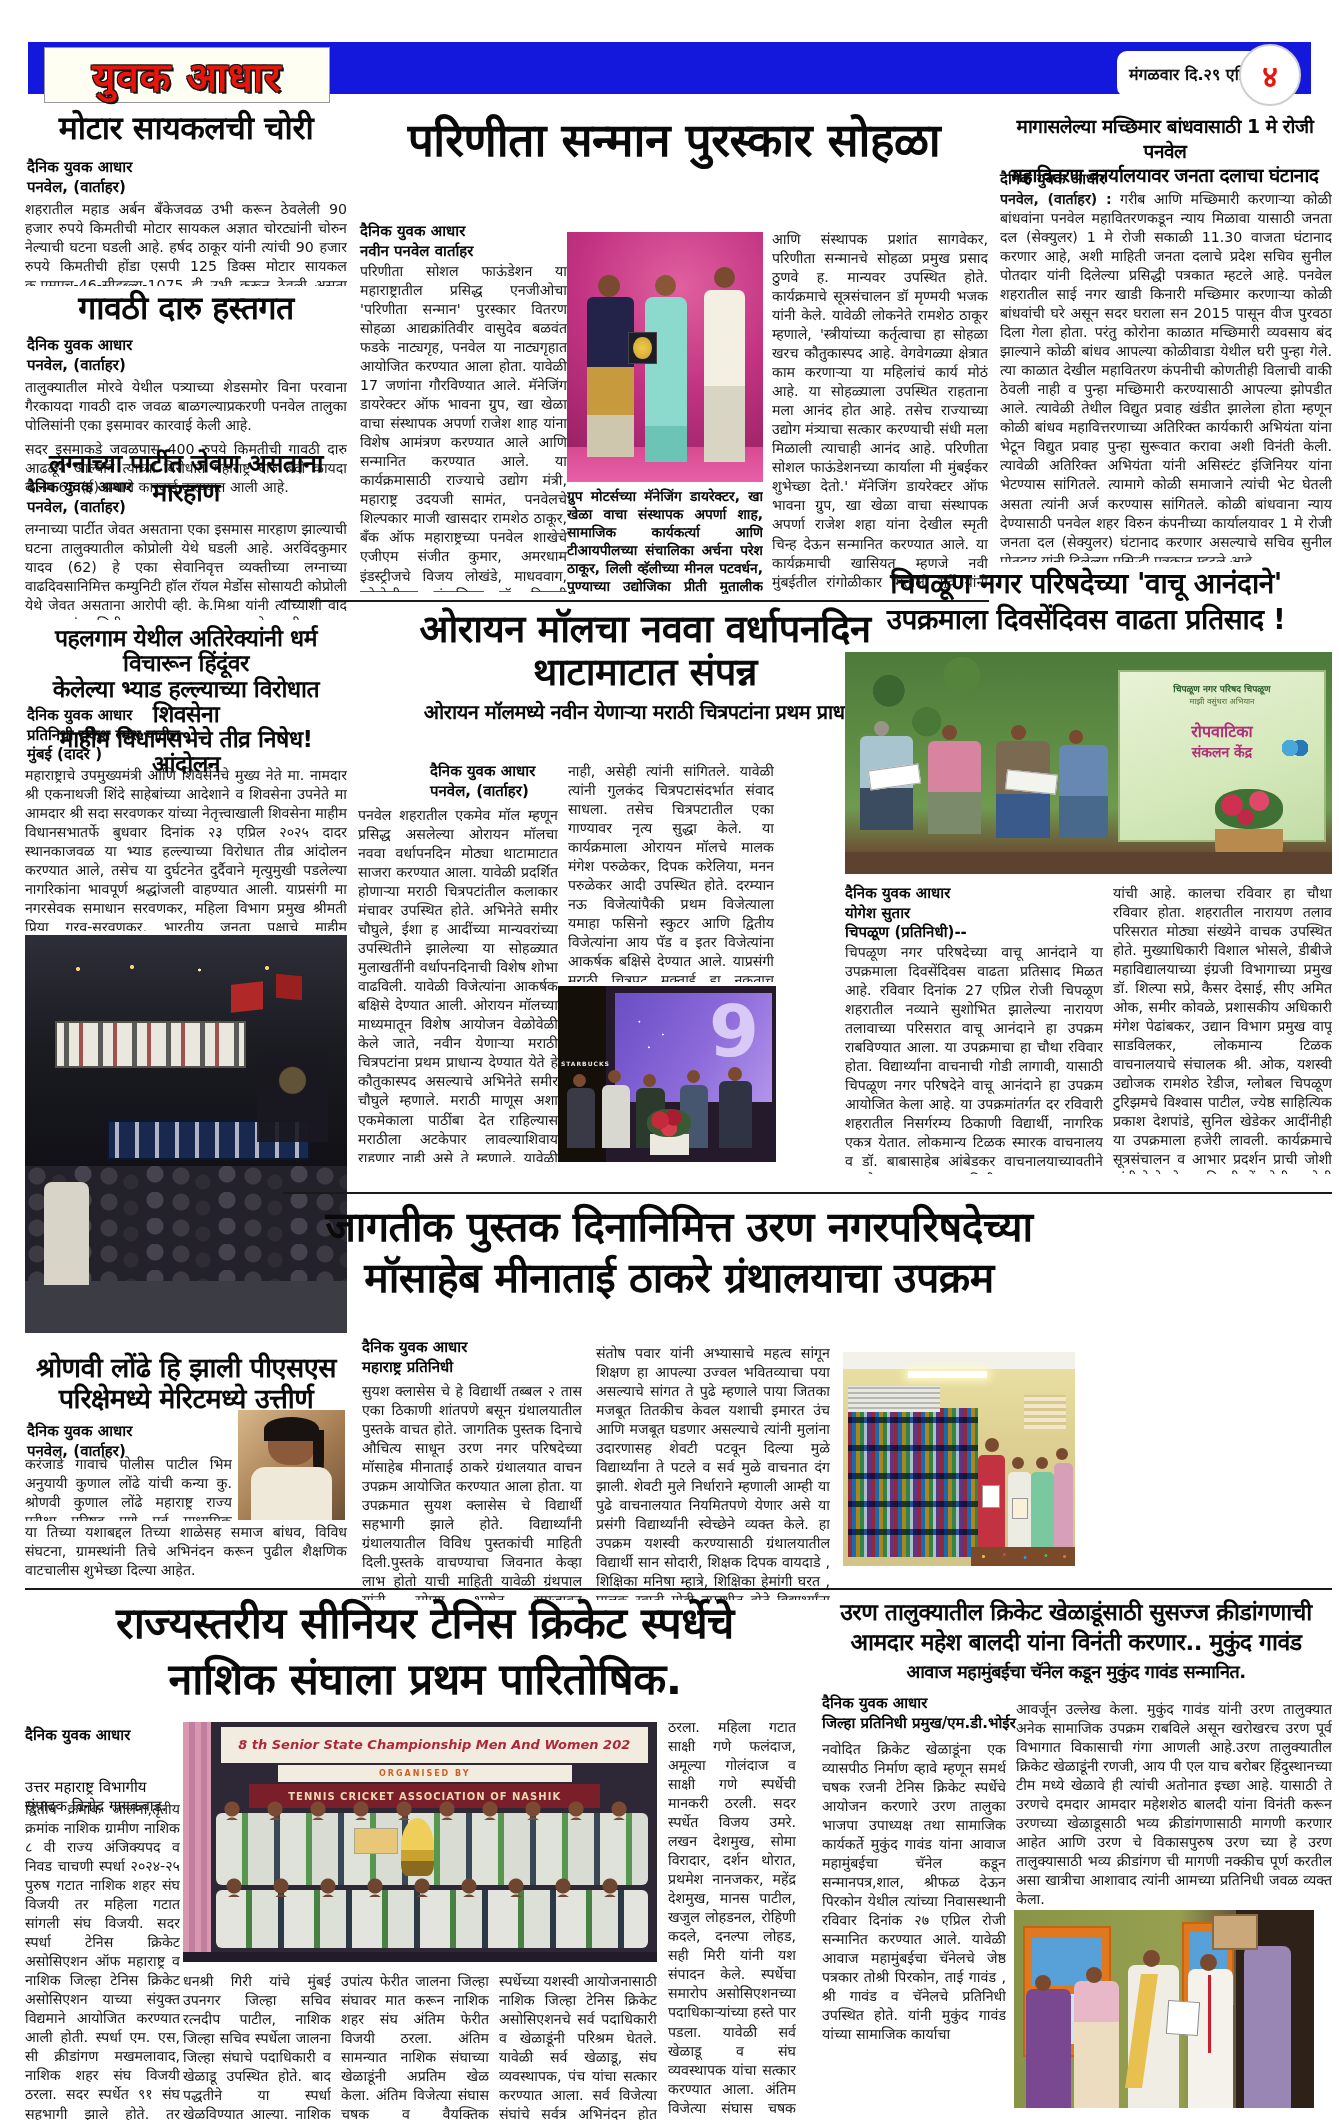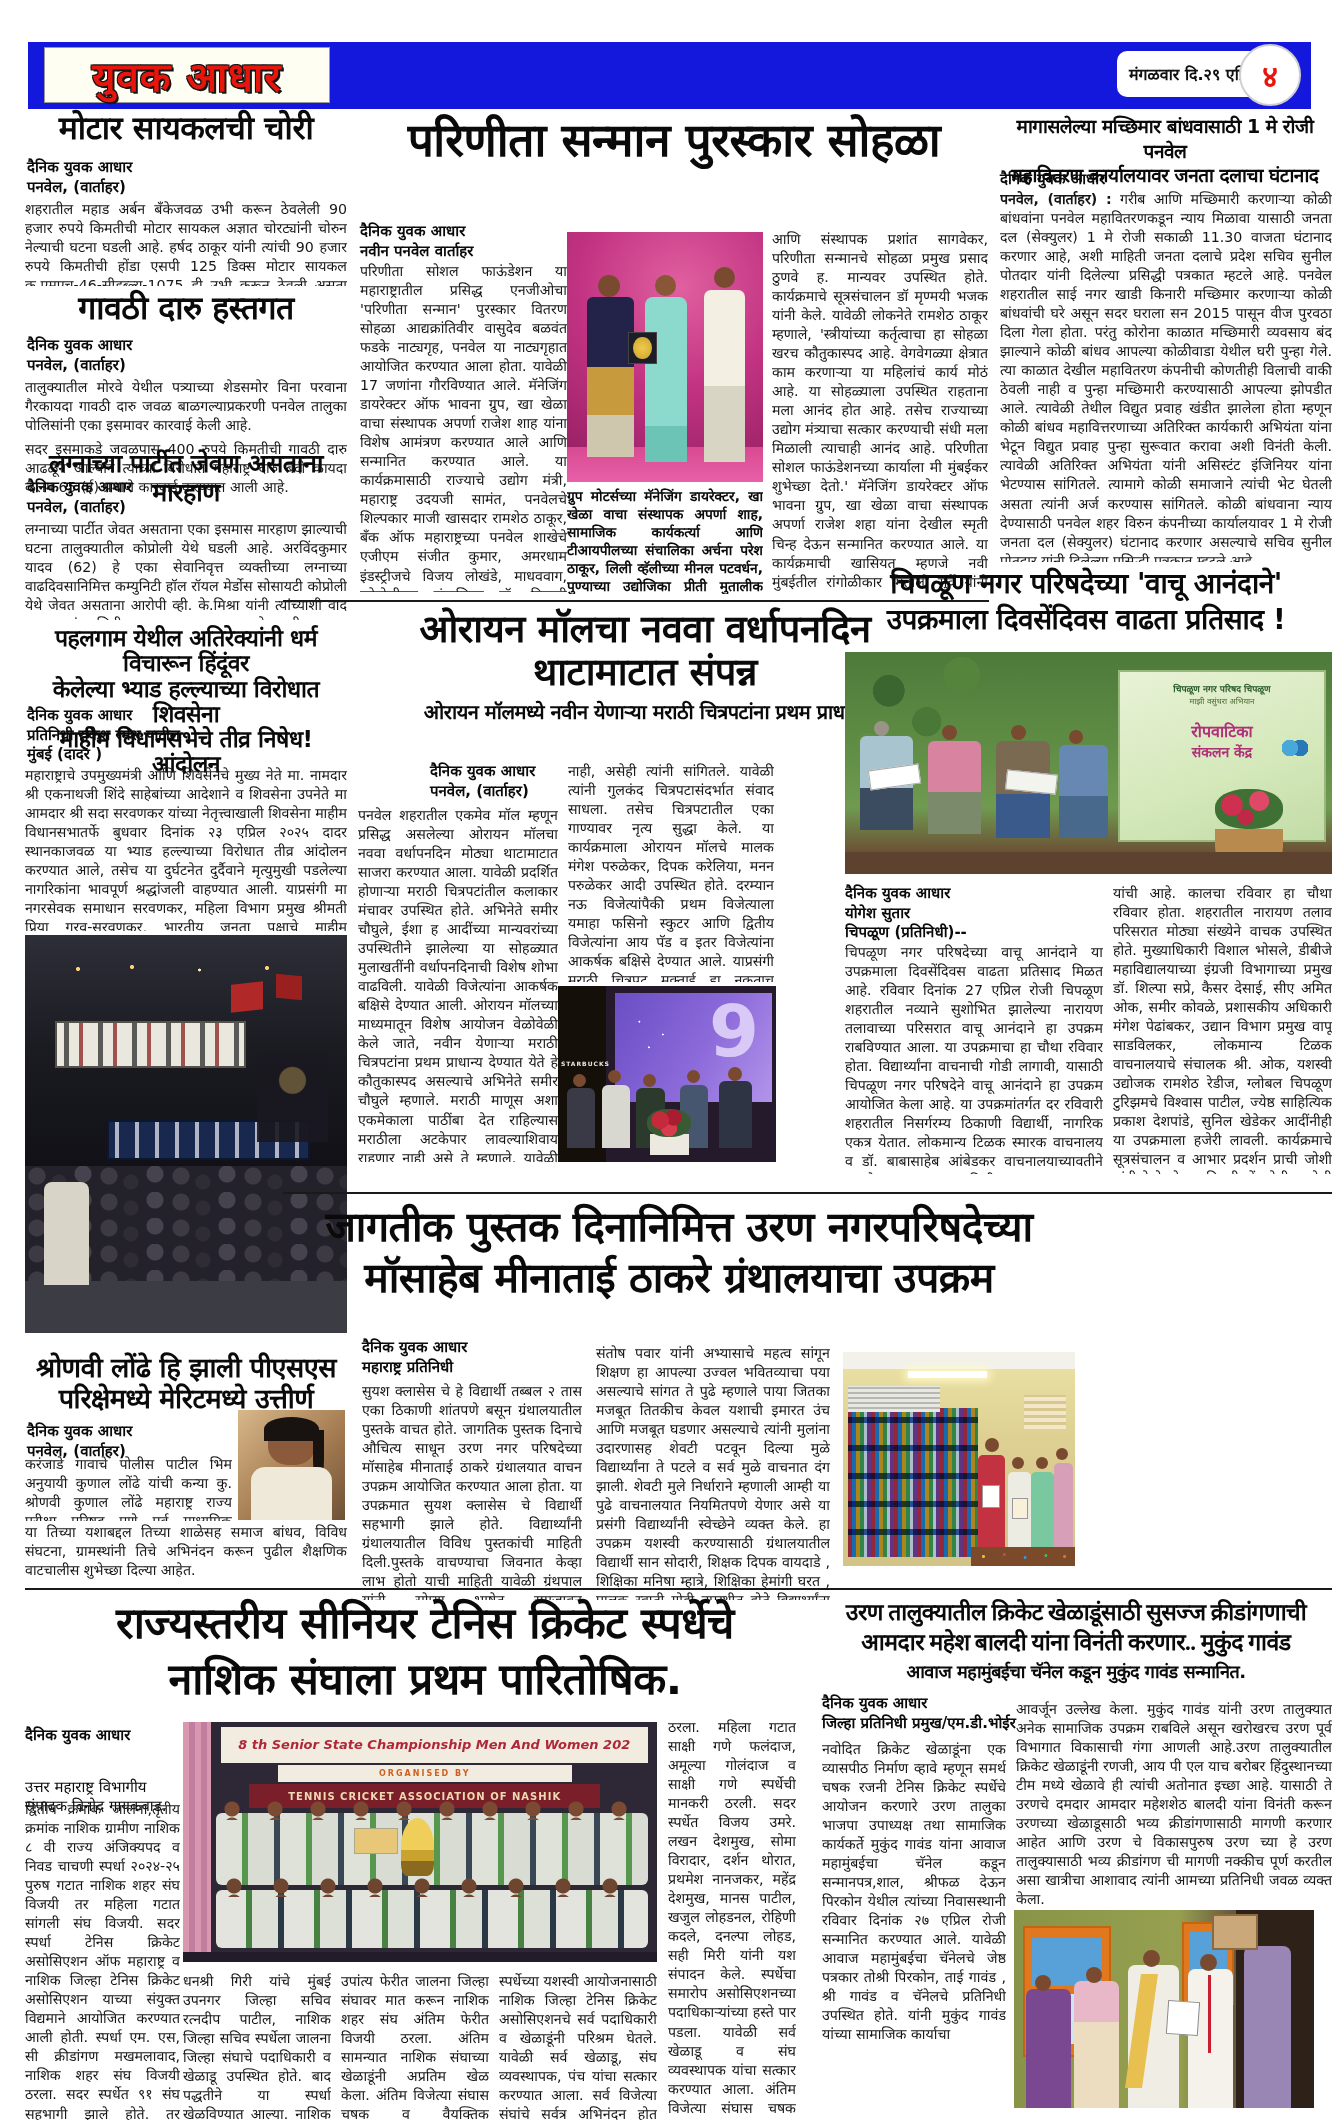"युवक आधार" .mast { height: 67px -> 52px }
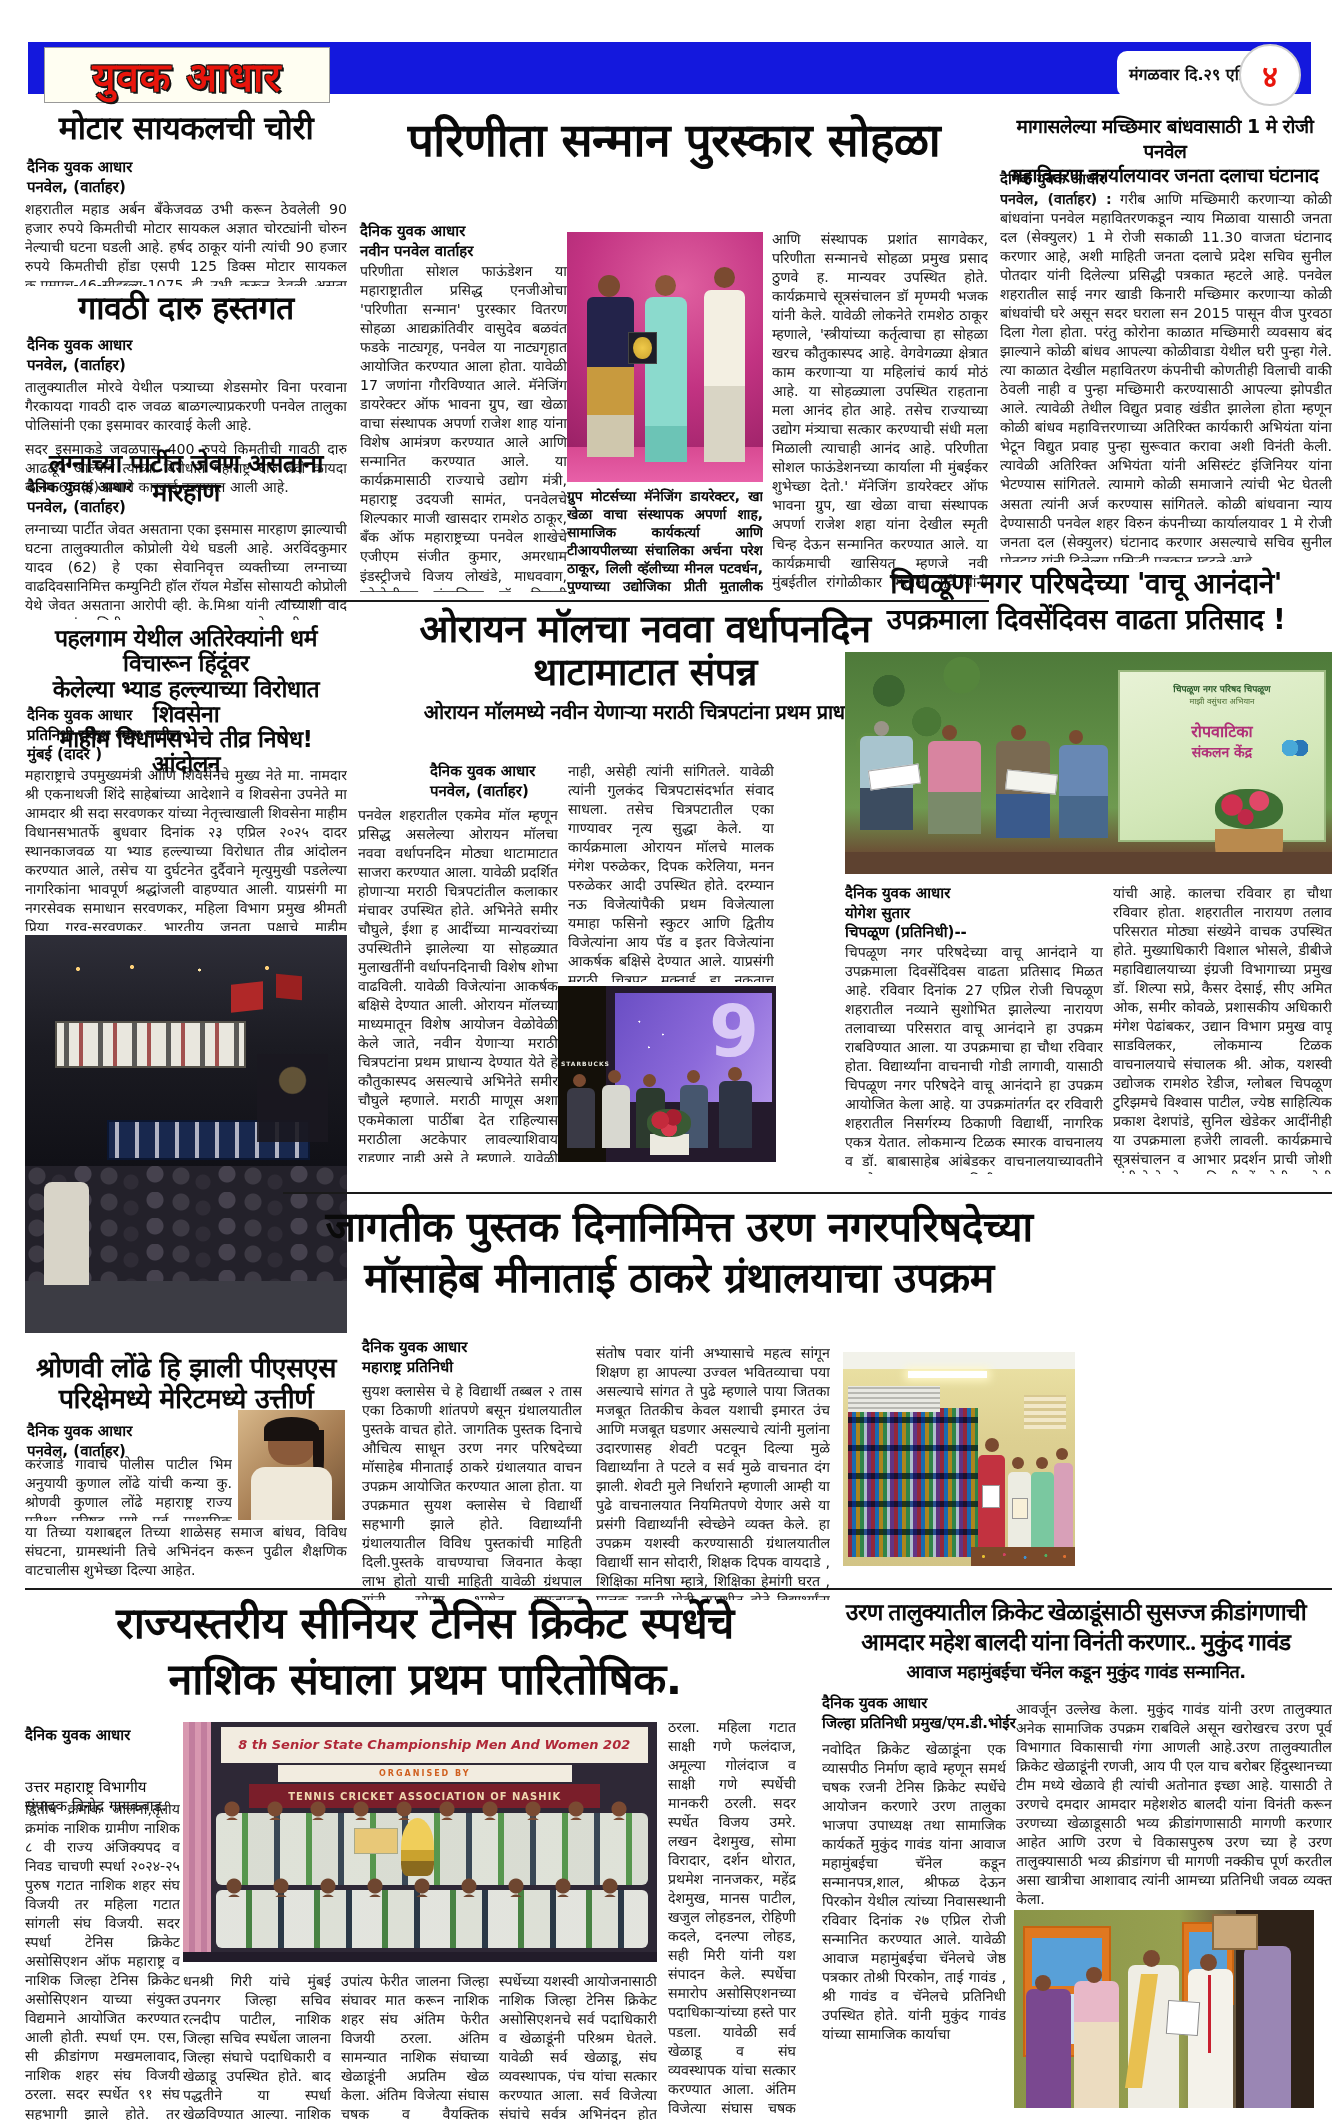"उरण तालुक्यातील क्रिकेट खेळाडूंसाठी" div.abs { font-family: Liberation Serif, serif -> none }
